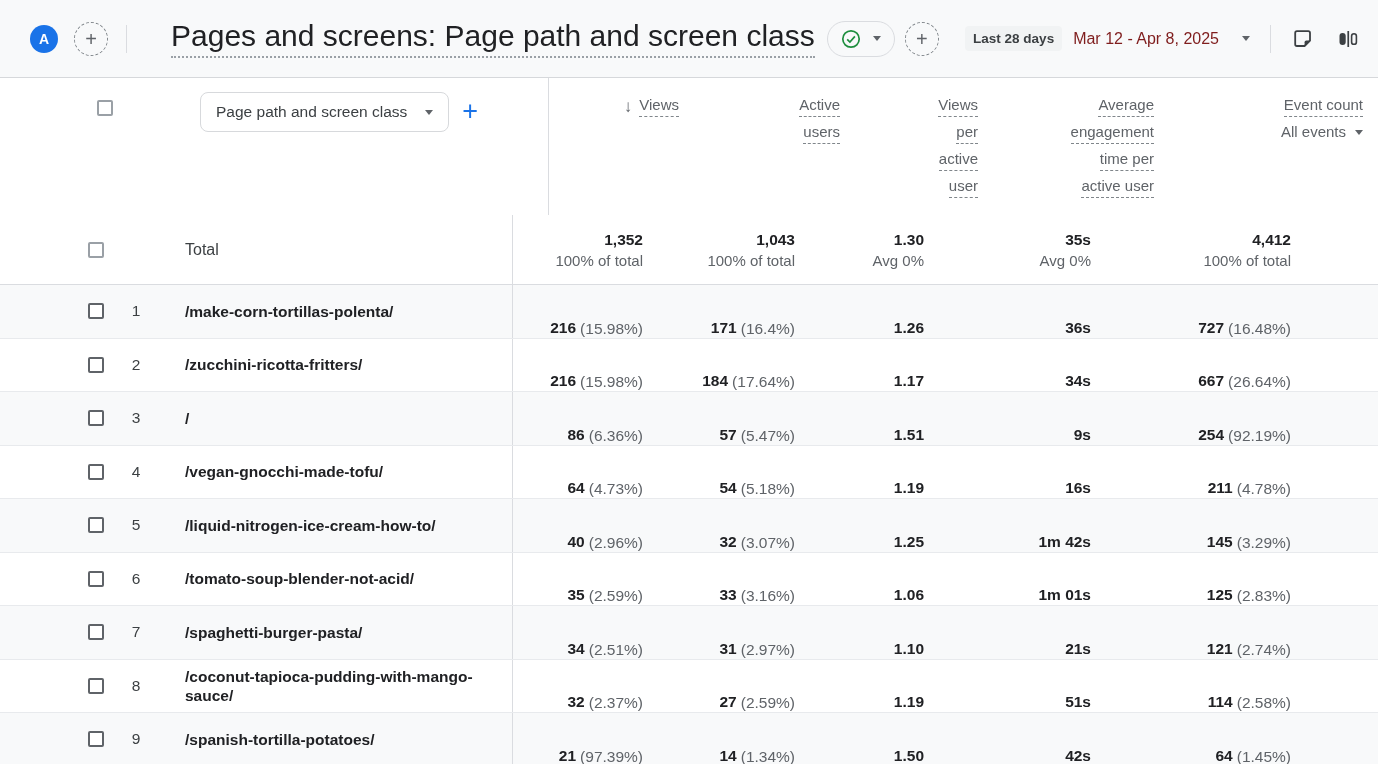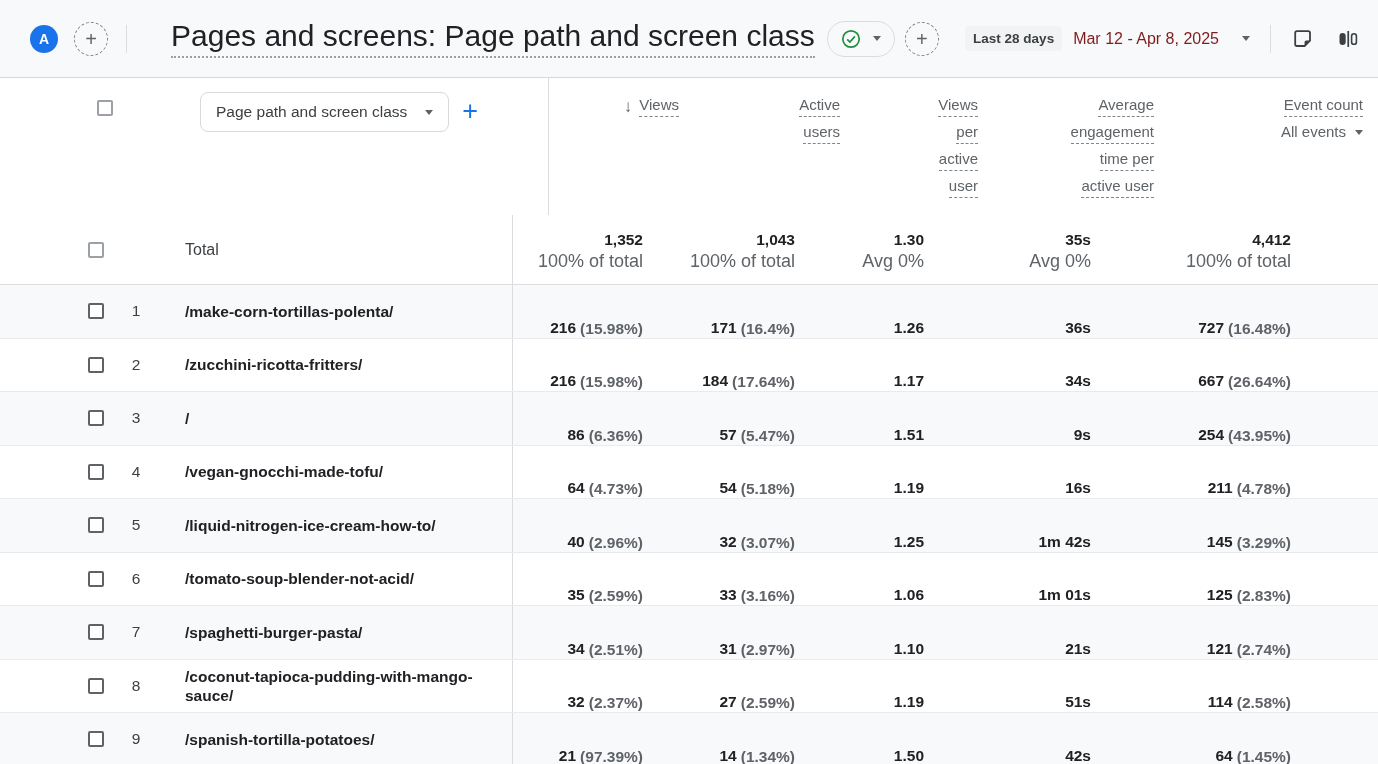"100% of total" .sub { font-size: 18px -> 15px }
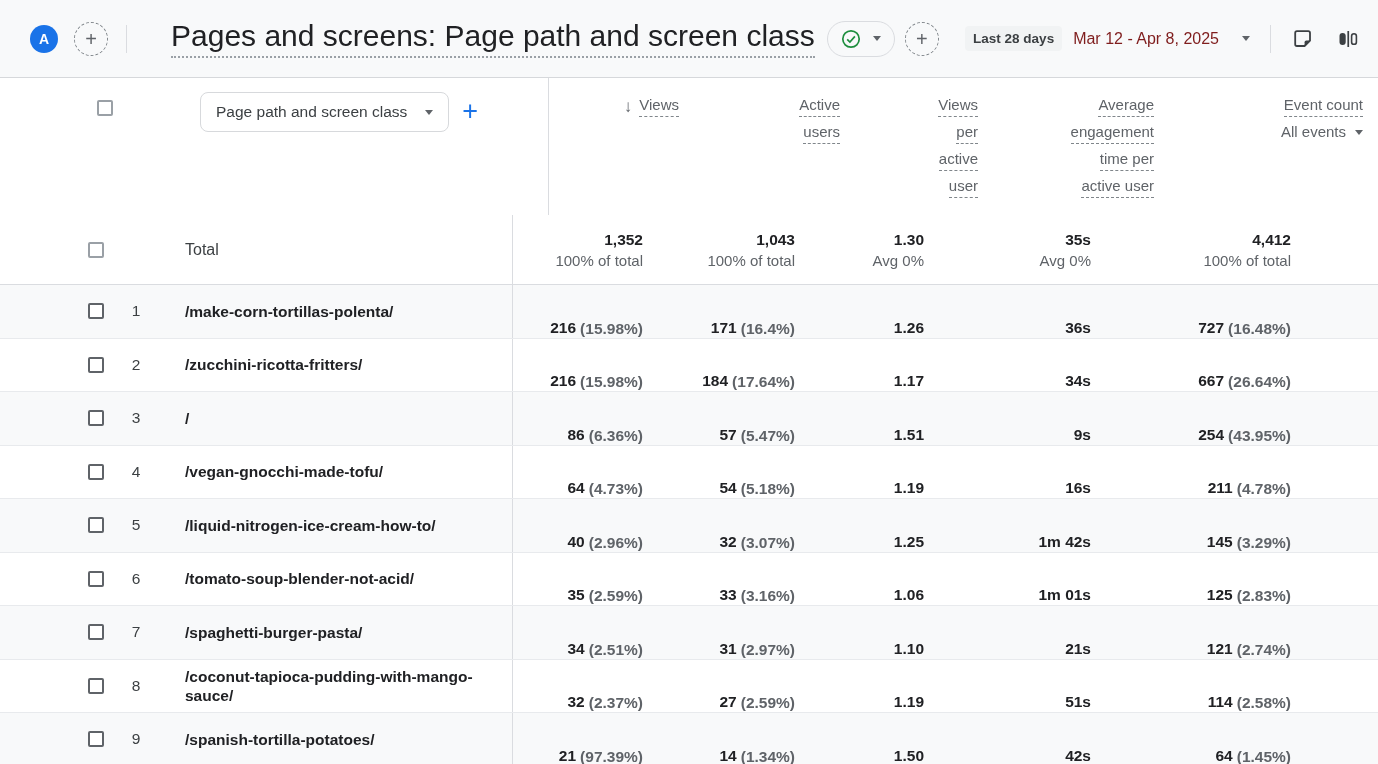"(15.98%)" .pct { font-weight: 700 -> 400 }
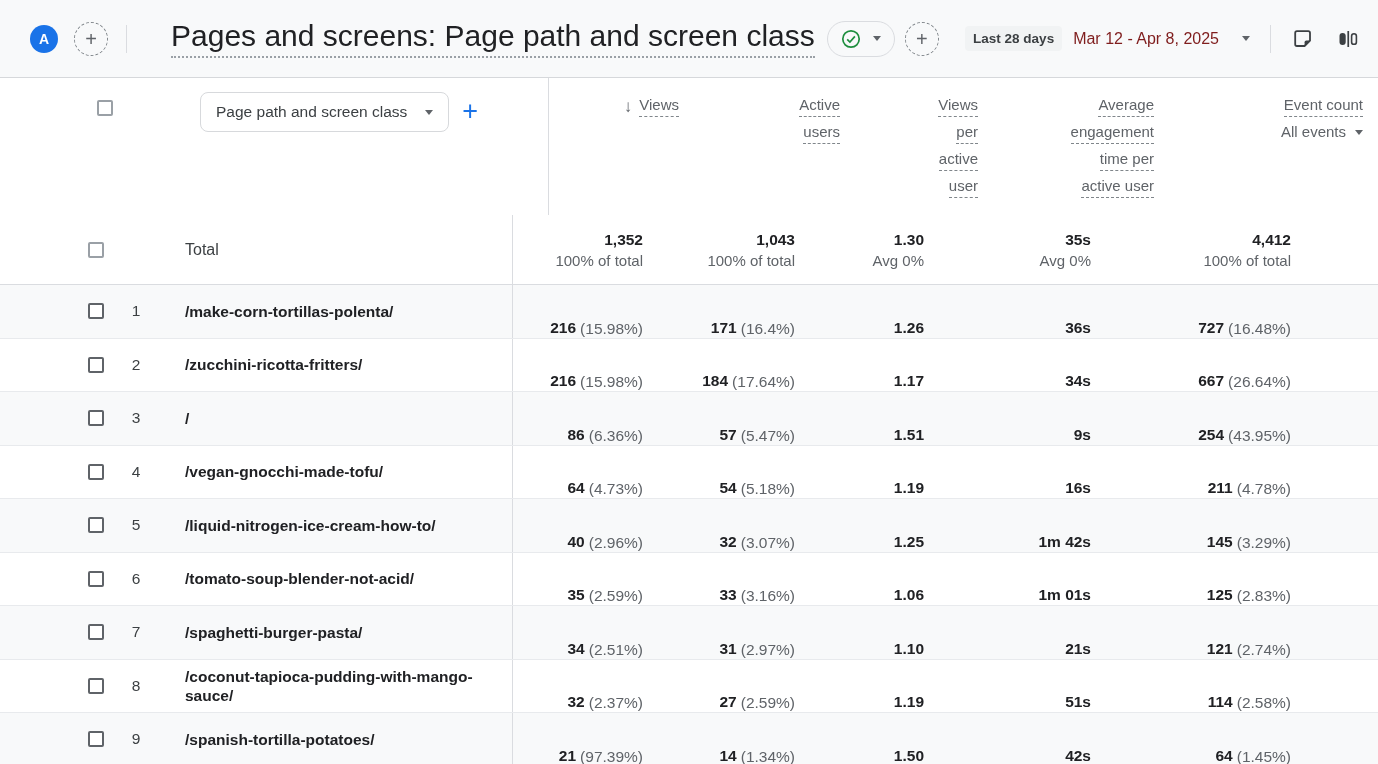"(43.95%)" span.pct { text: 43.95% -> 92.19% }
